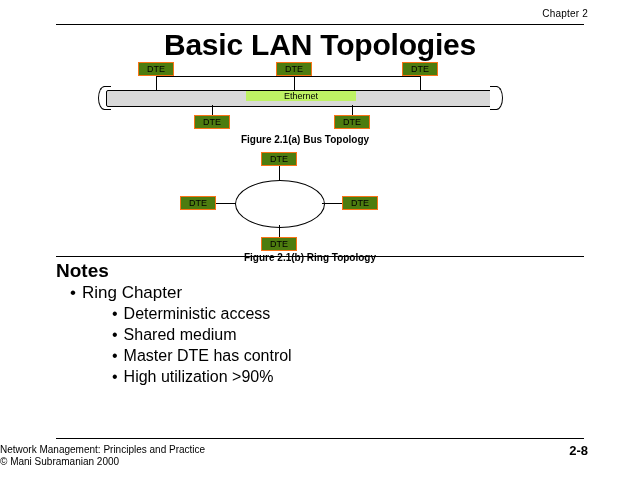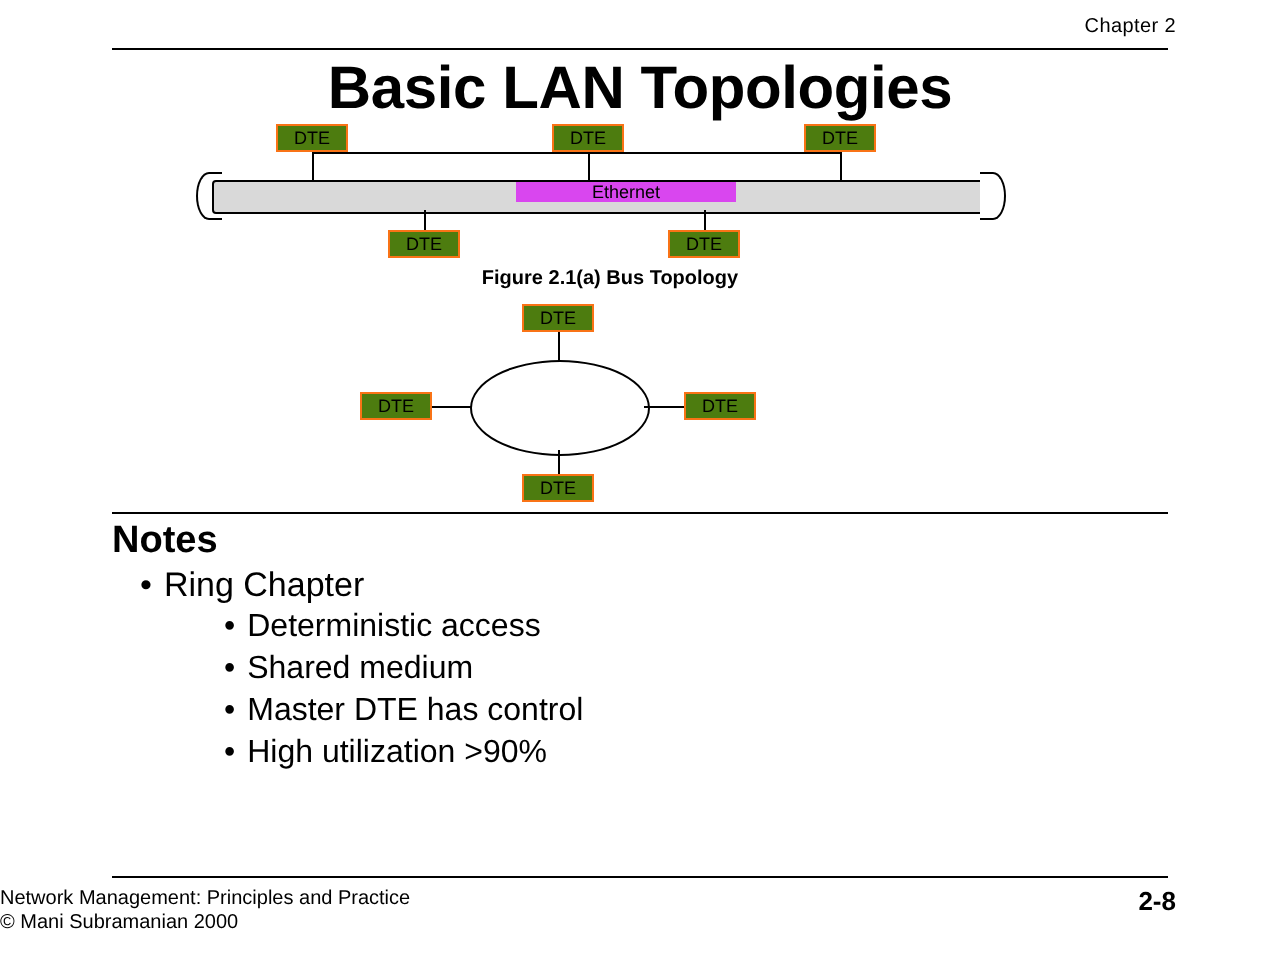"Ethernet" .bus-label { background: #d946ef -> #bef264; left: 168px -> 156px }
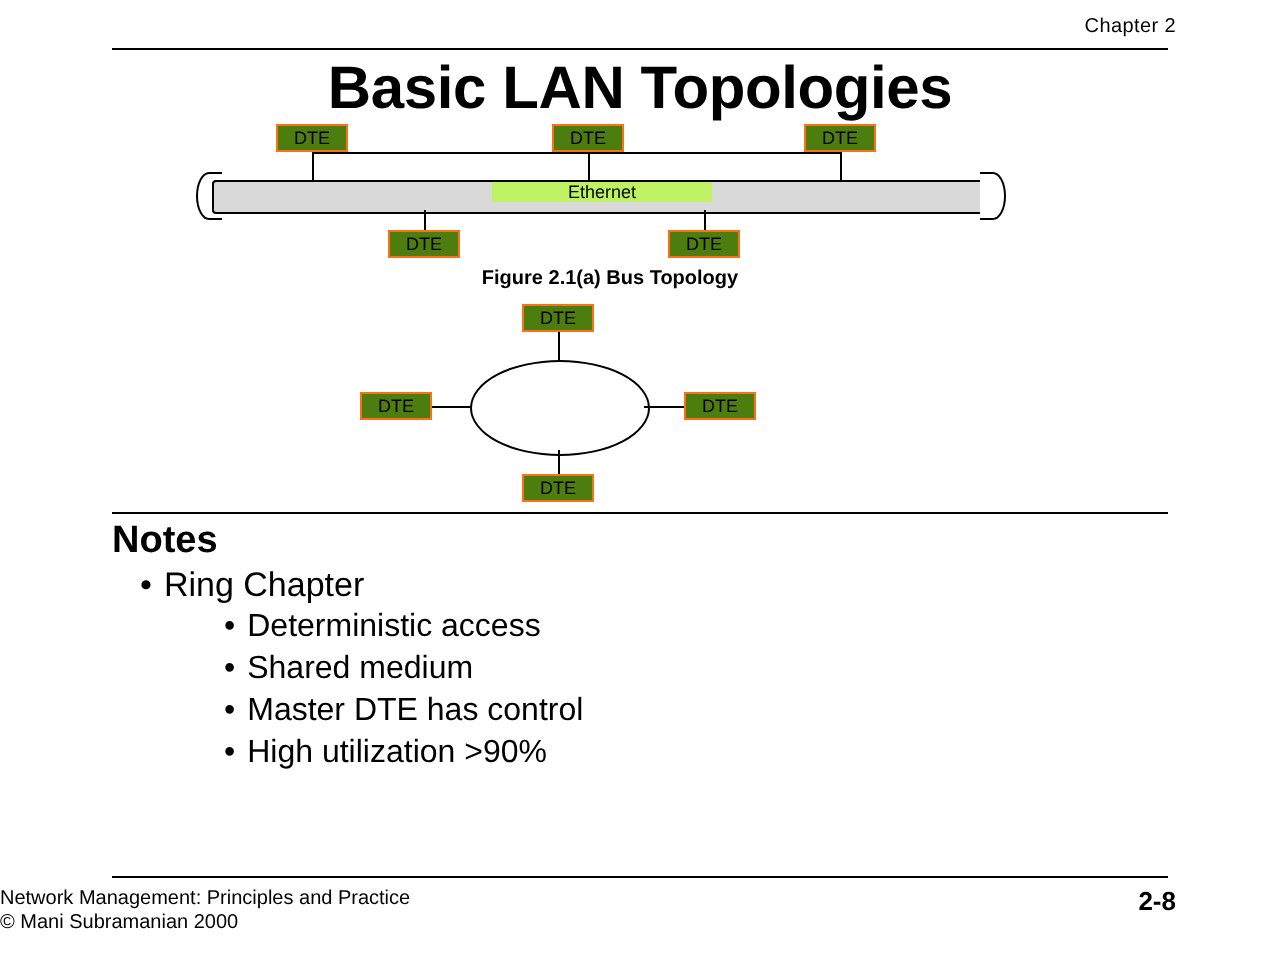"Figure 2.1(b) Ring Topology" div.fig-caption { html: none -> <div>Figure 2.1(b) Ring Topology</div> }
